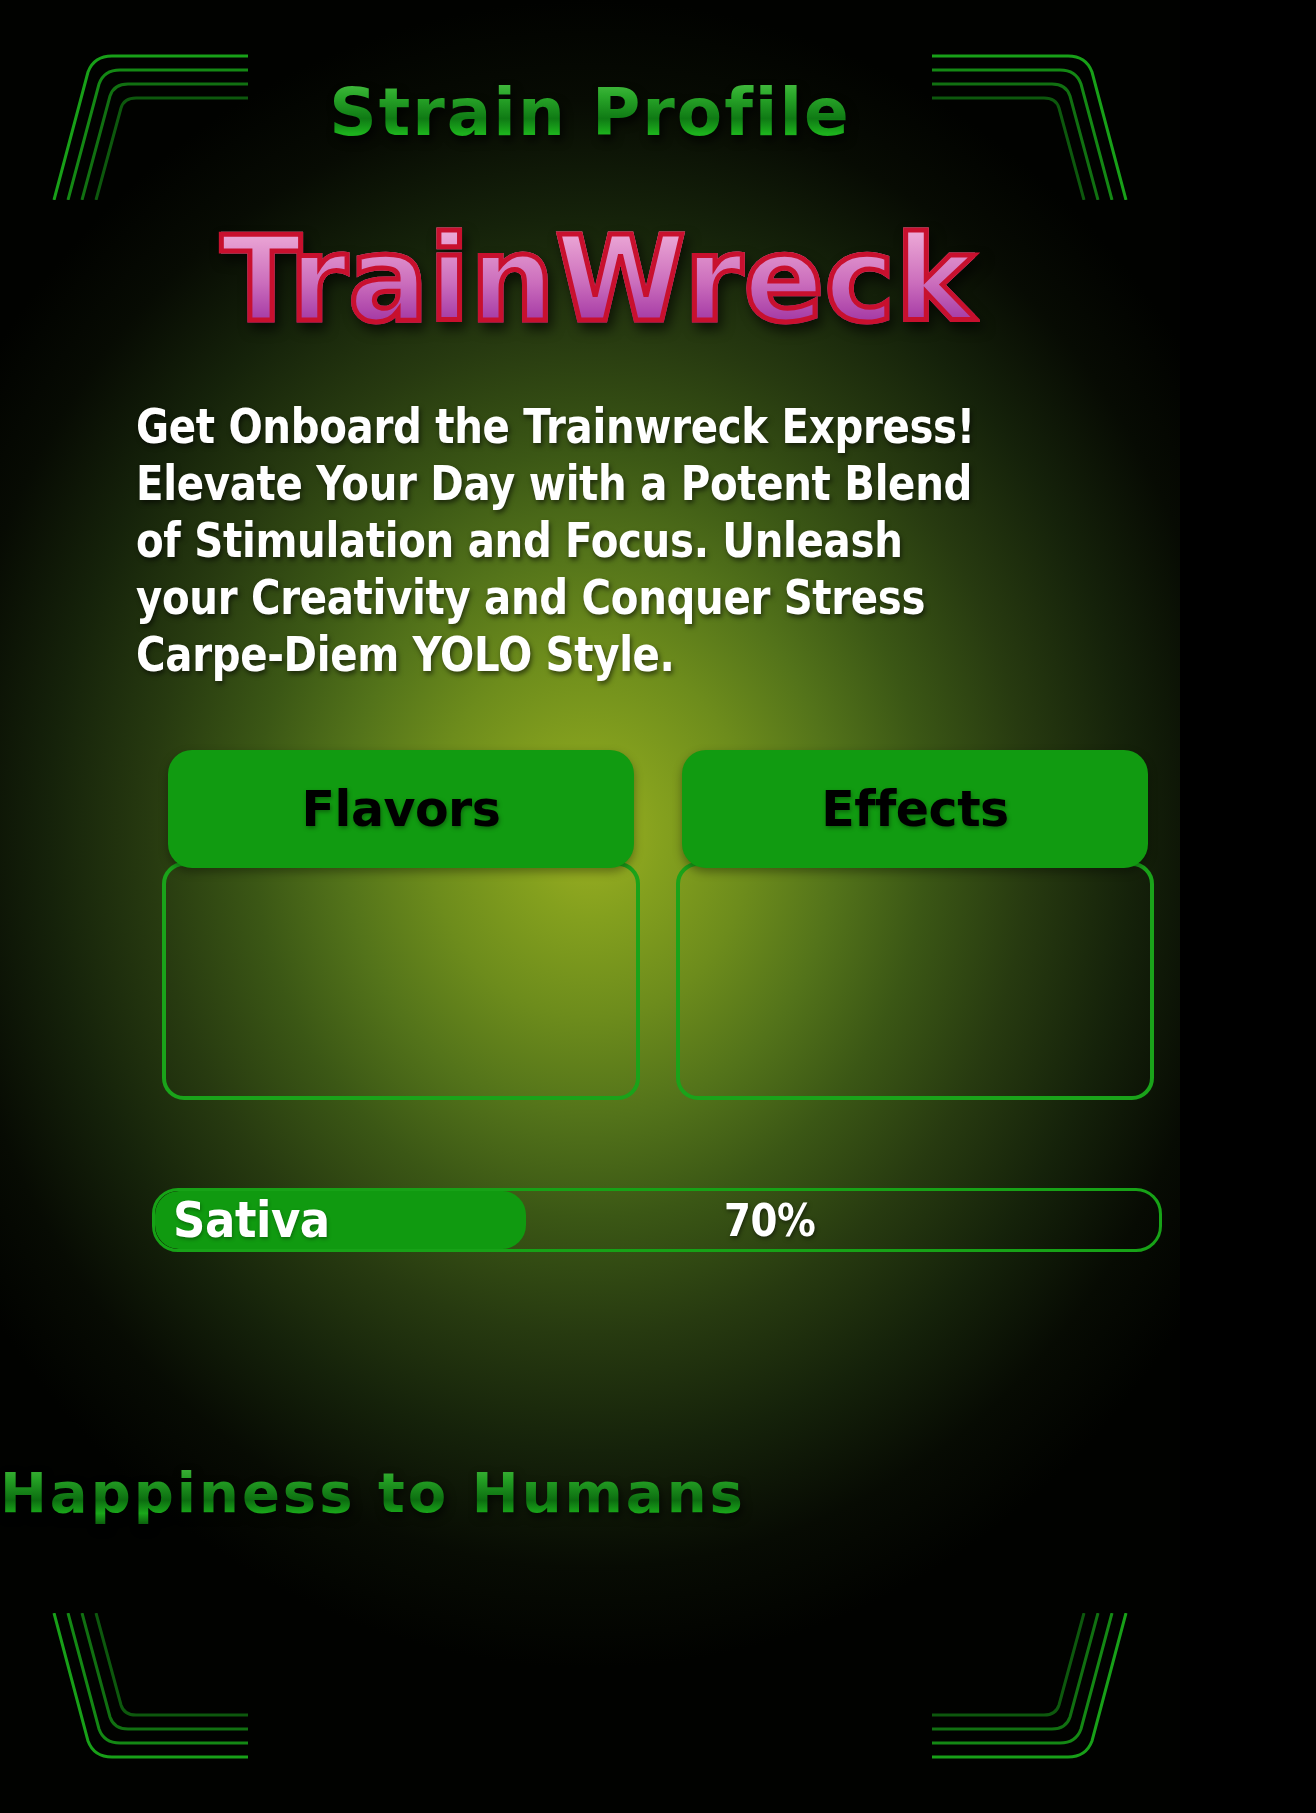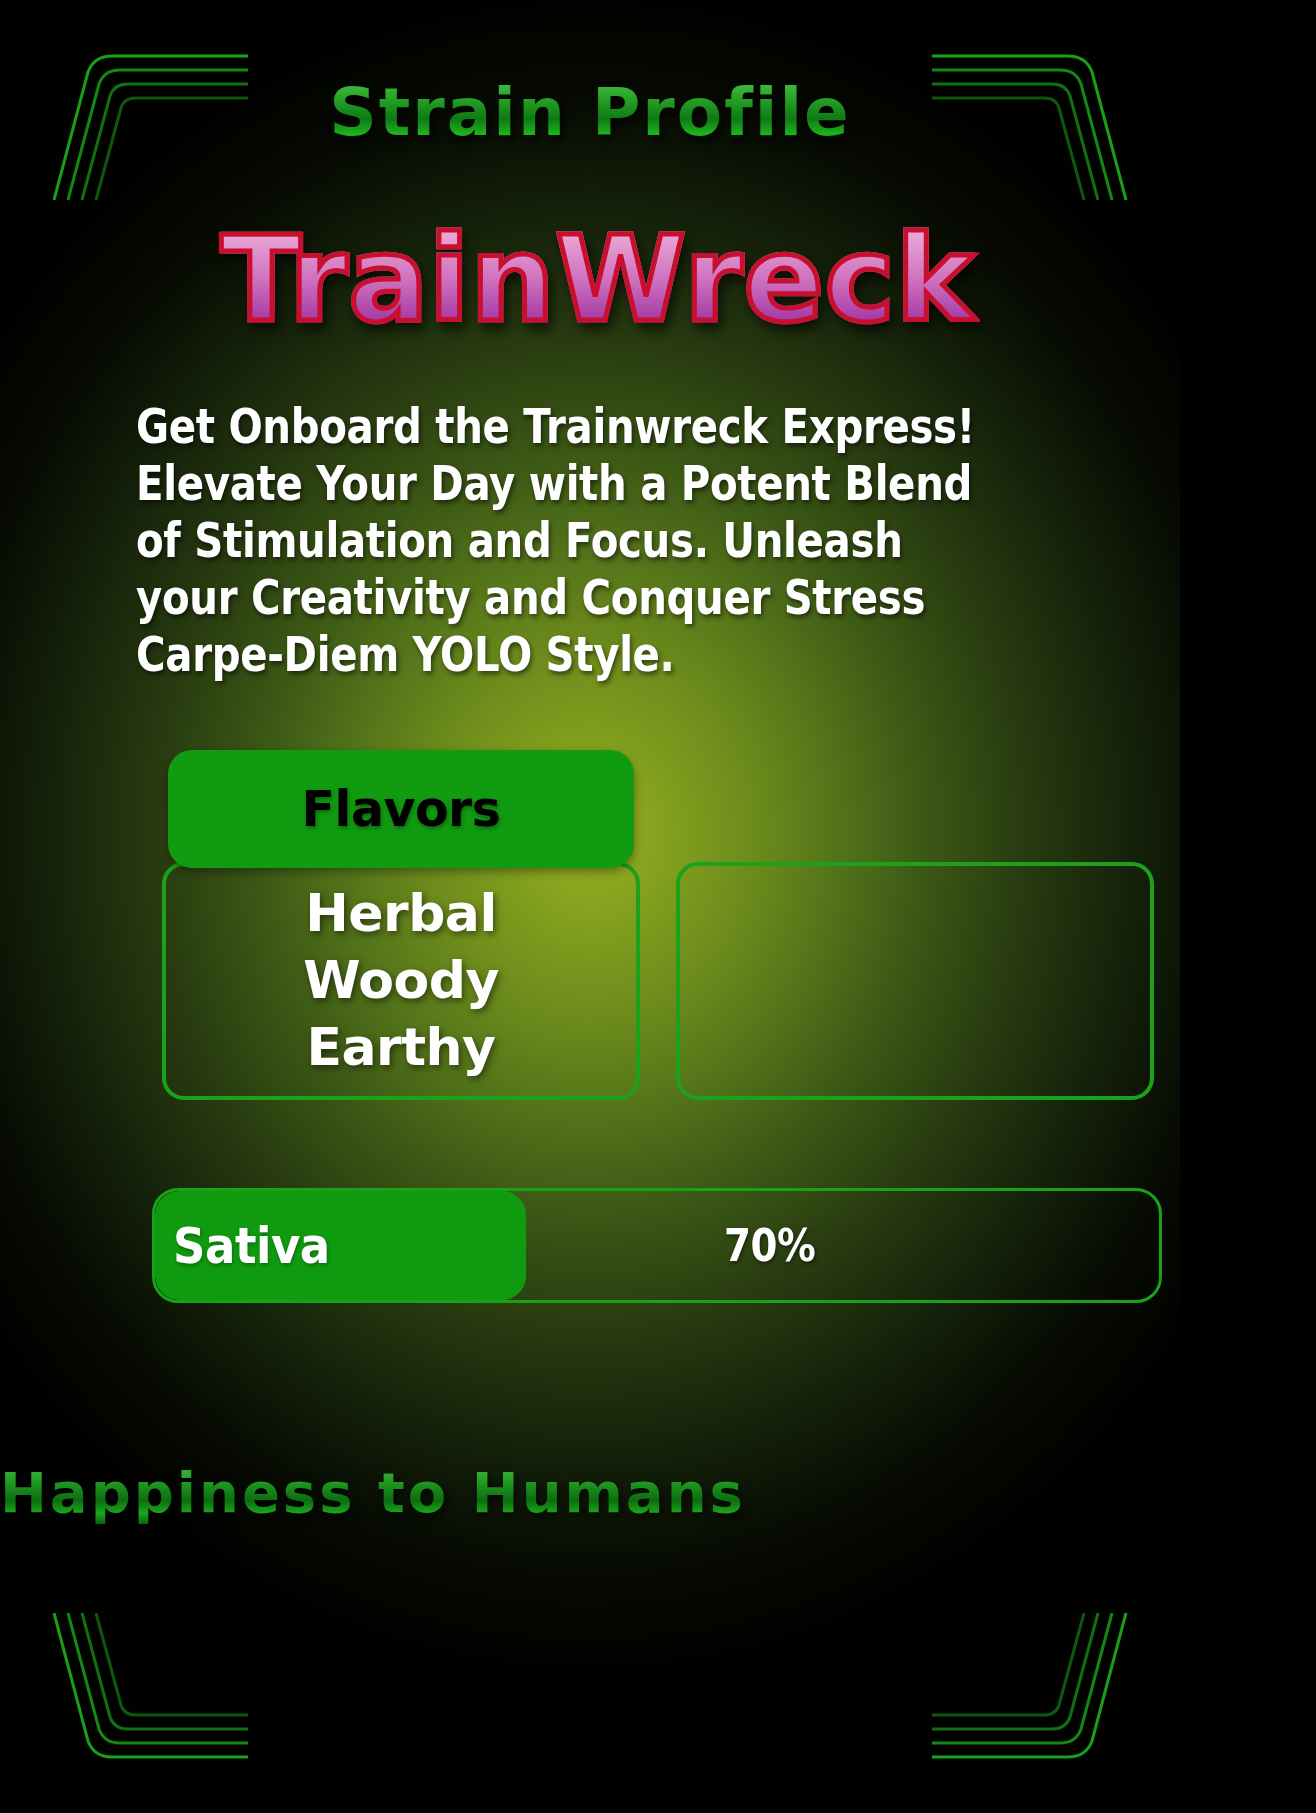"Effects" div.card-head { html: none -> <div> <span>Effects</span> </div> }
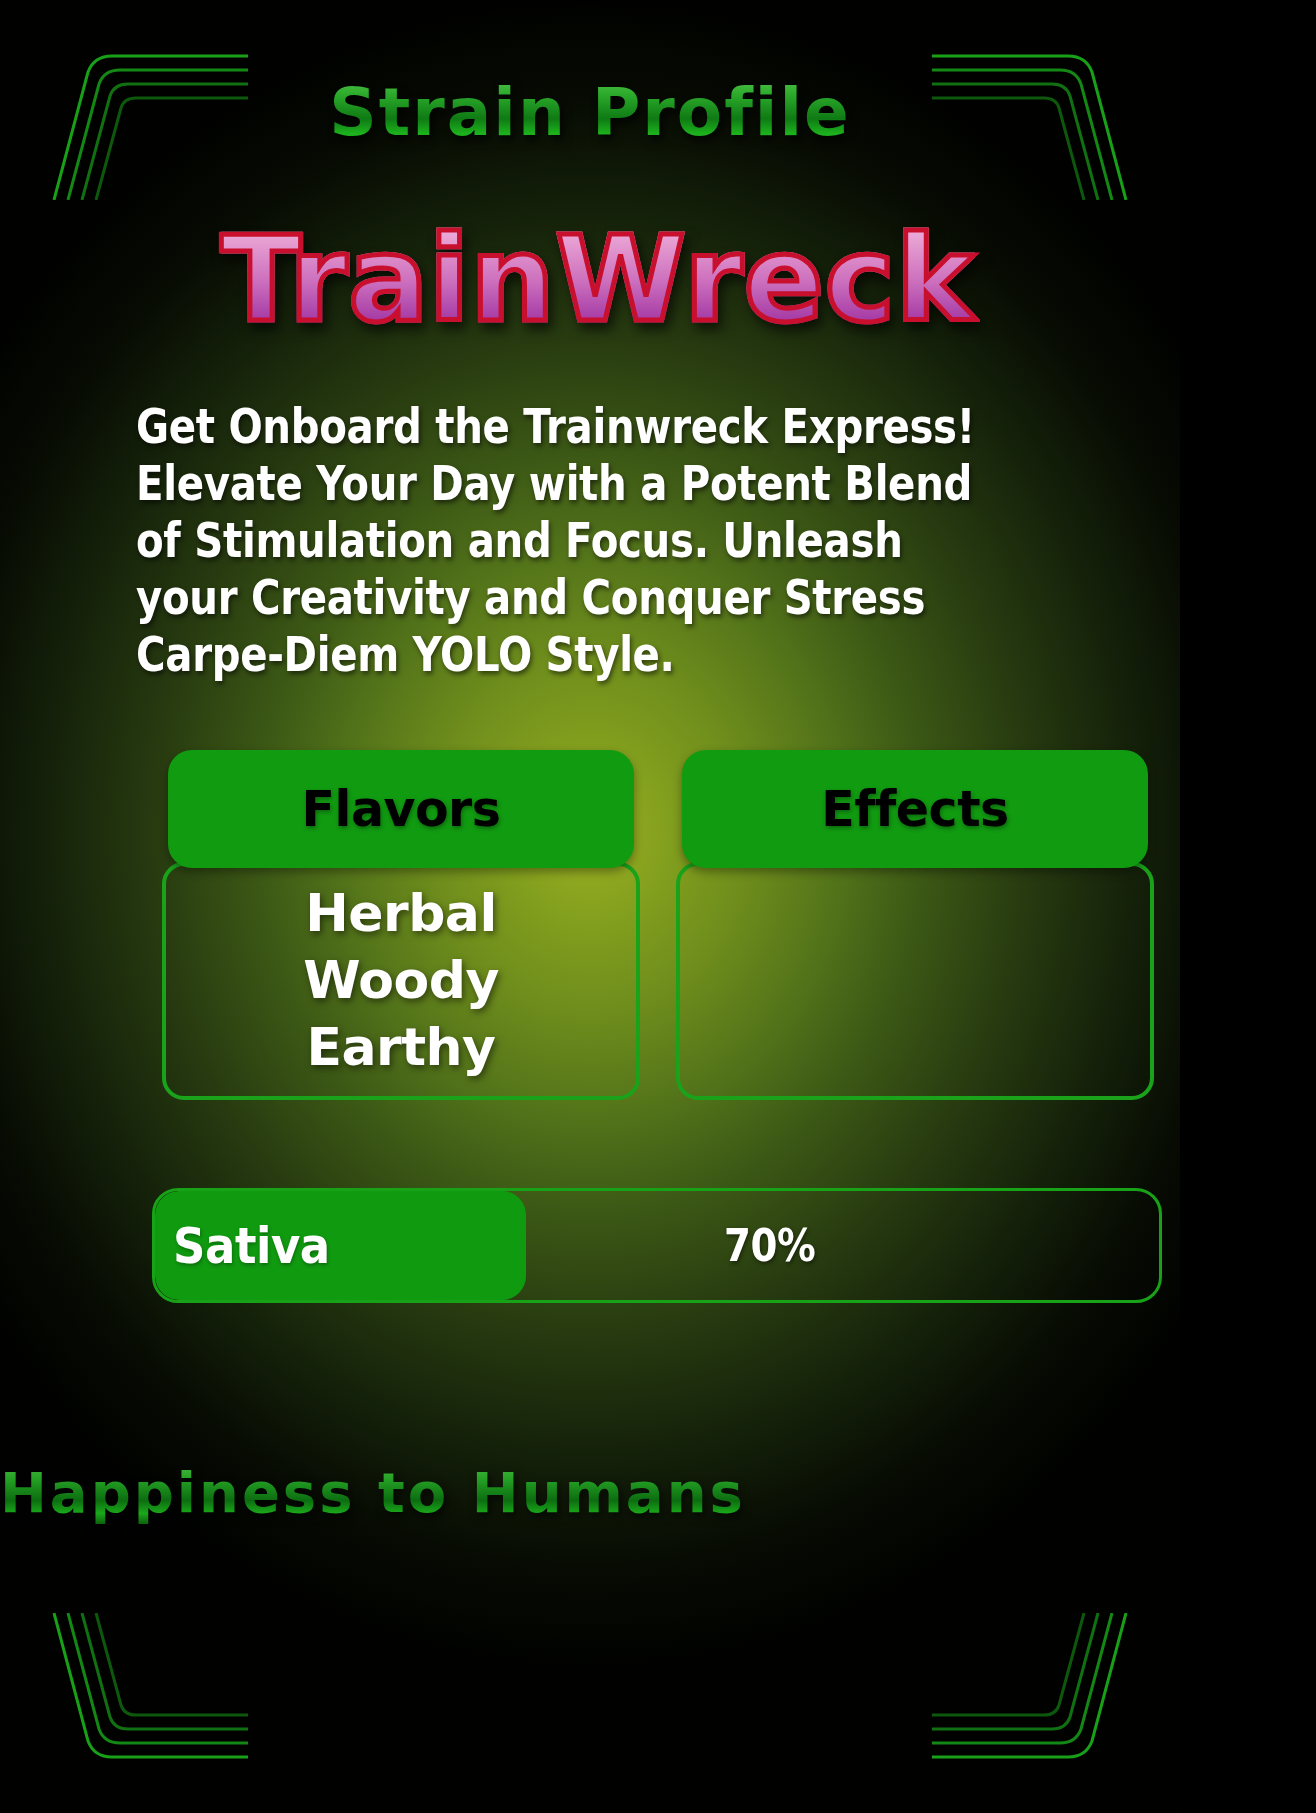"Herbal" ul.card-list { html: <ul> <li>Herbal</li> <li>Woody</li> <li>Earthy</li> </ul> -> none }
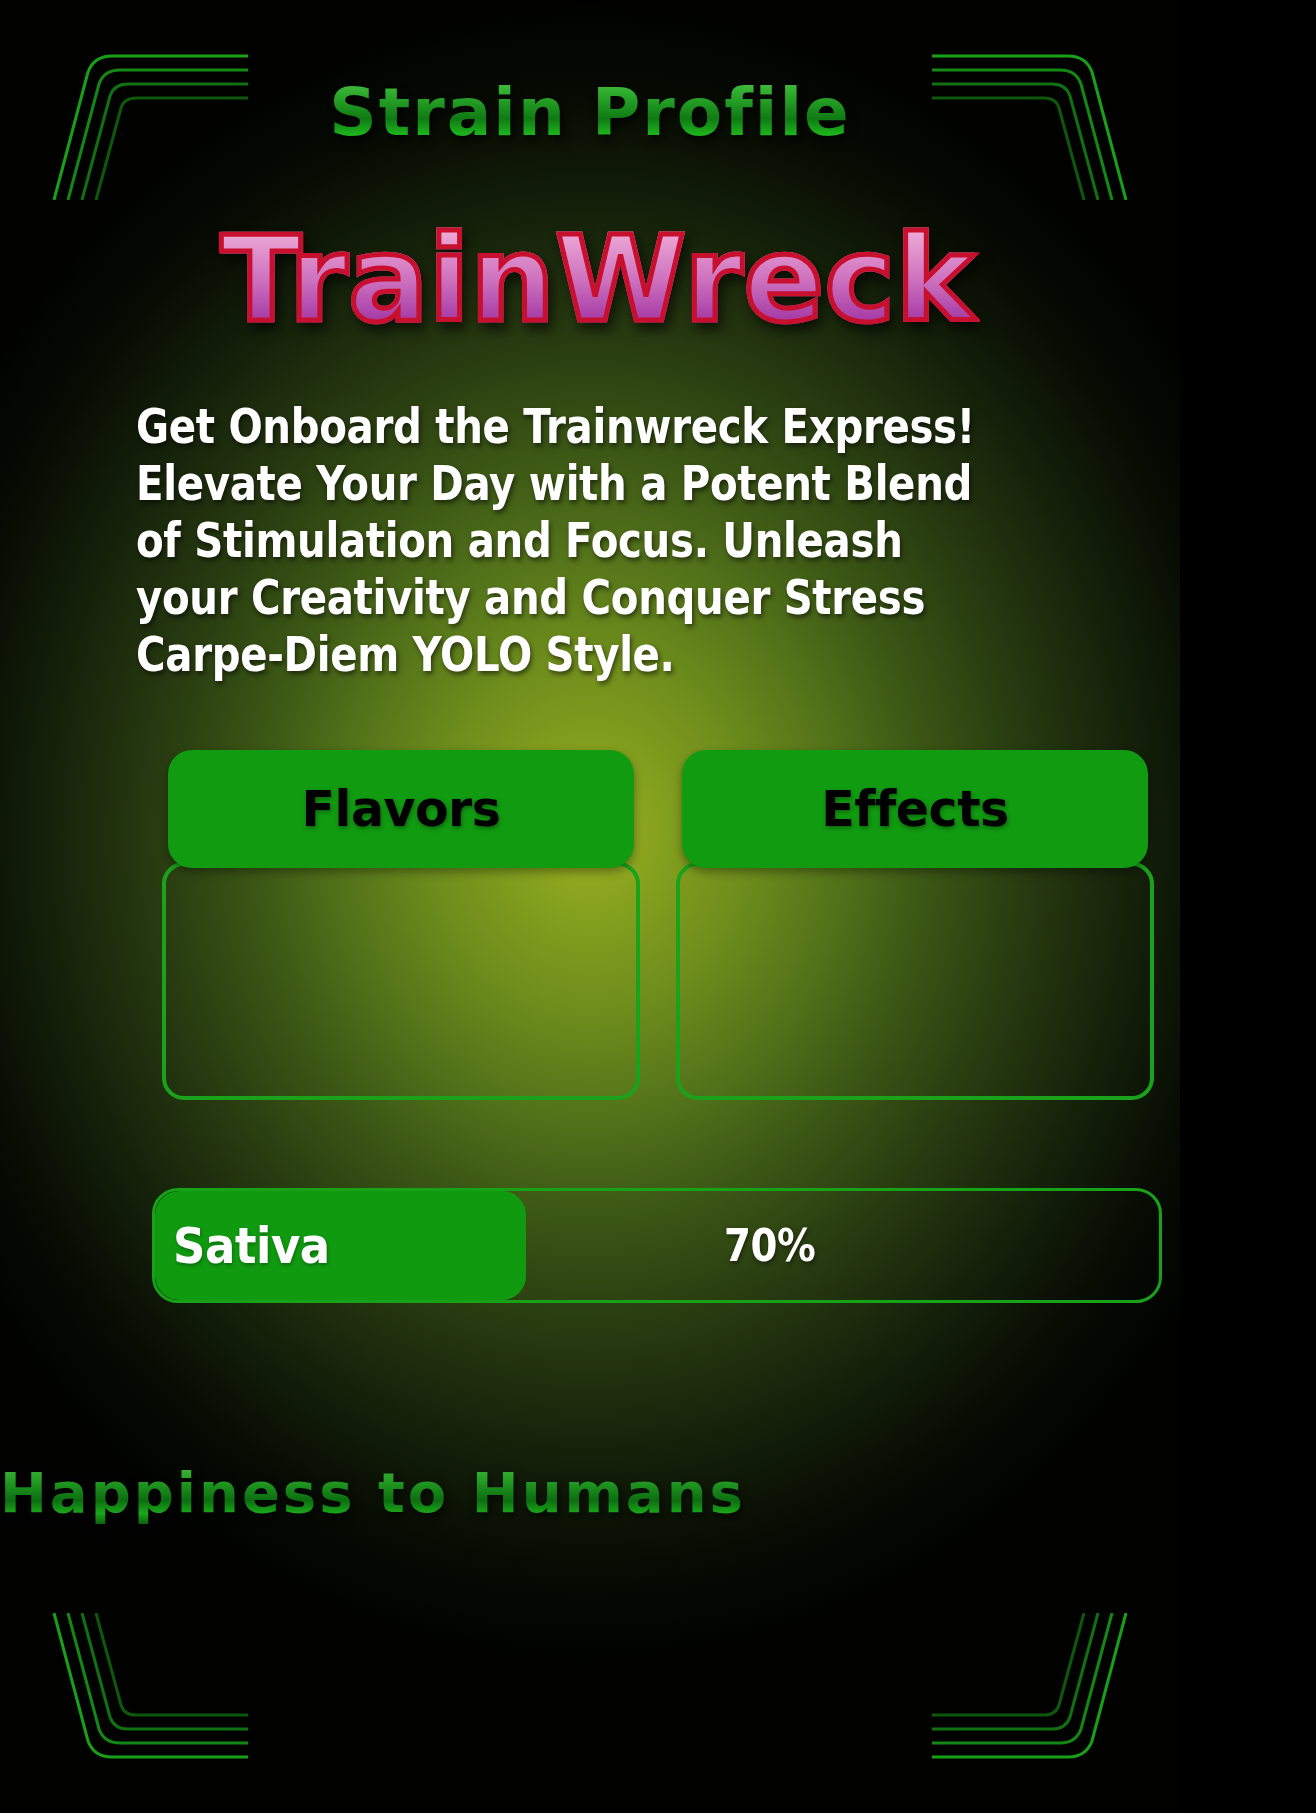"Sativa" .bars { flex-direction: none -> column }
